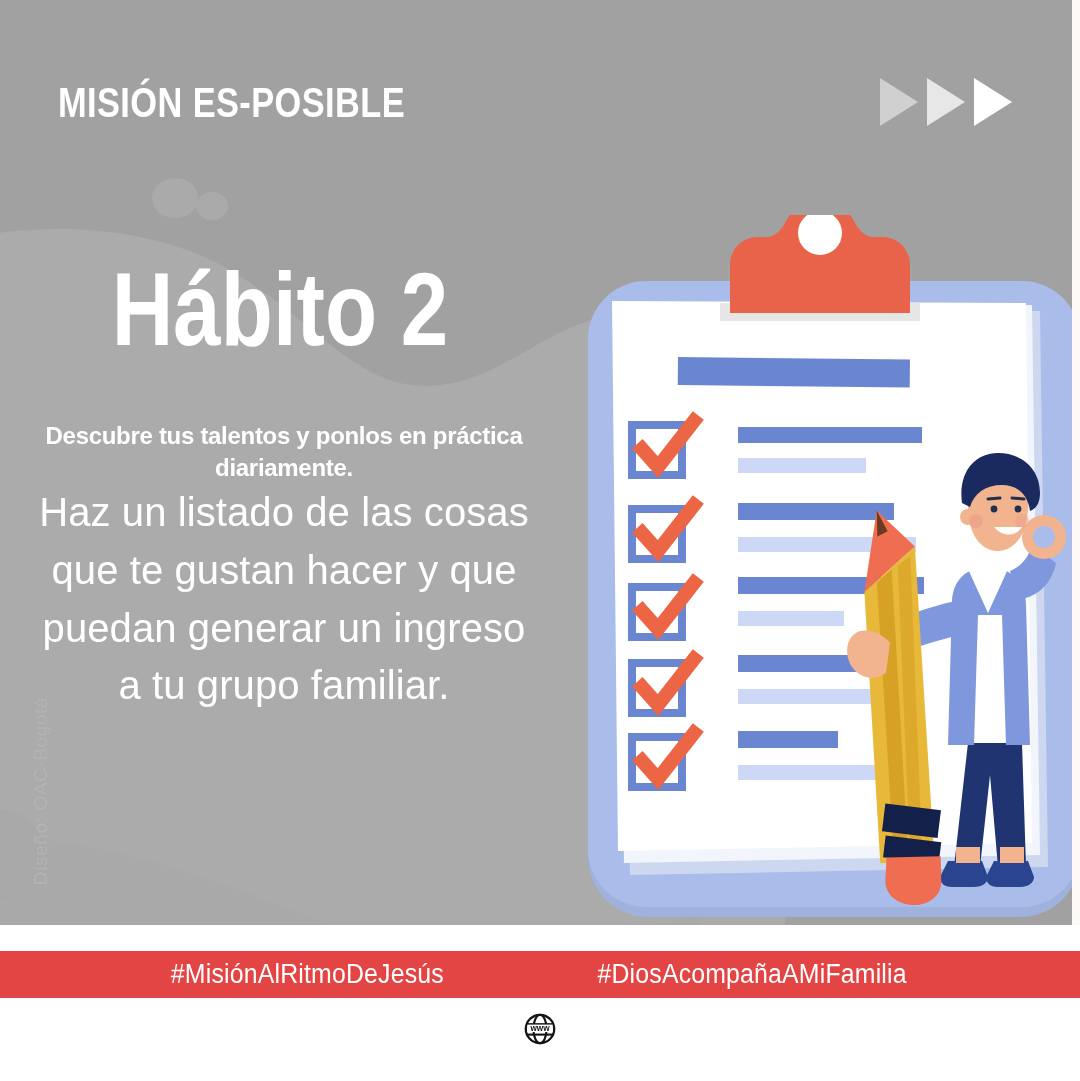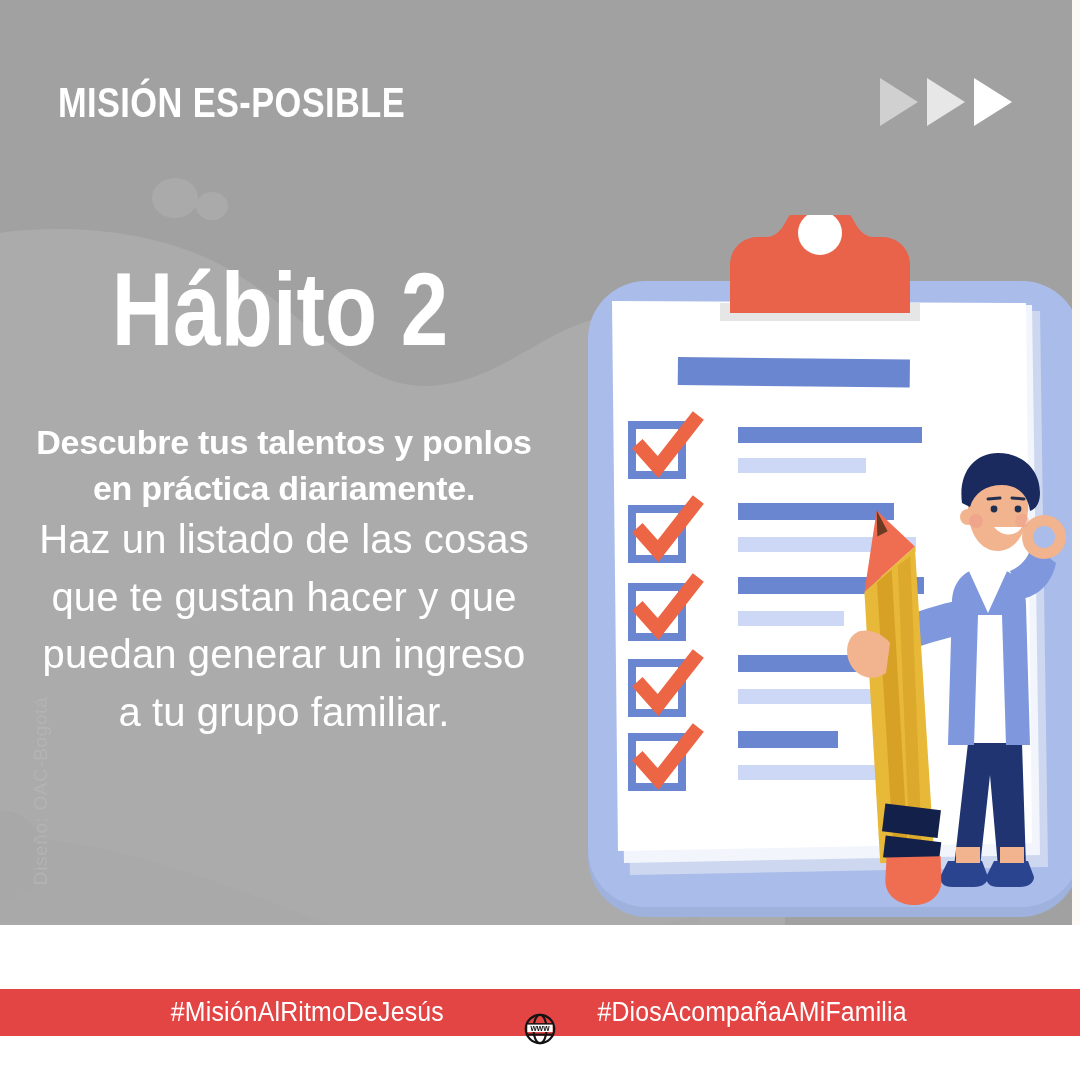"Descubre tus talentos y ponlos" .copy .bold { font-size: 34px -> 24px }
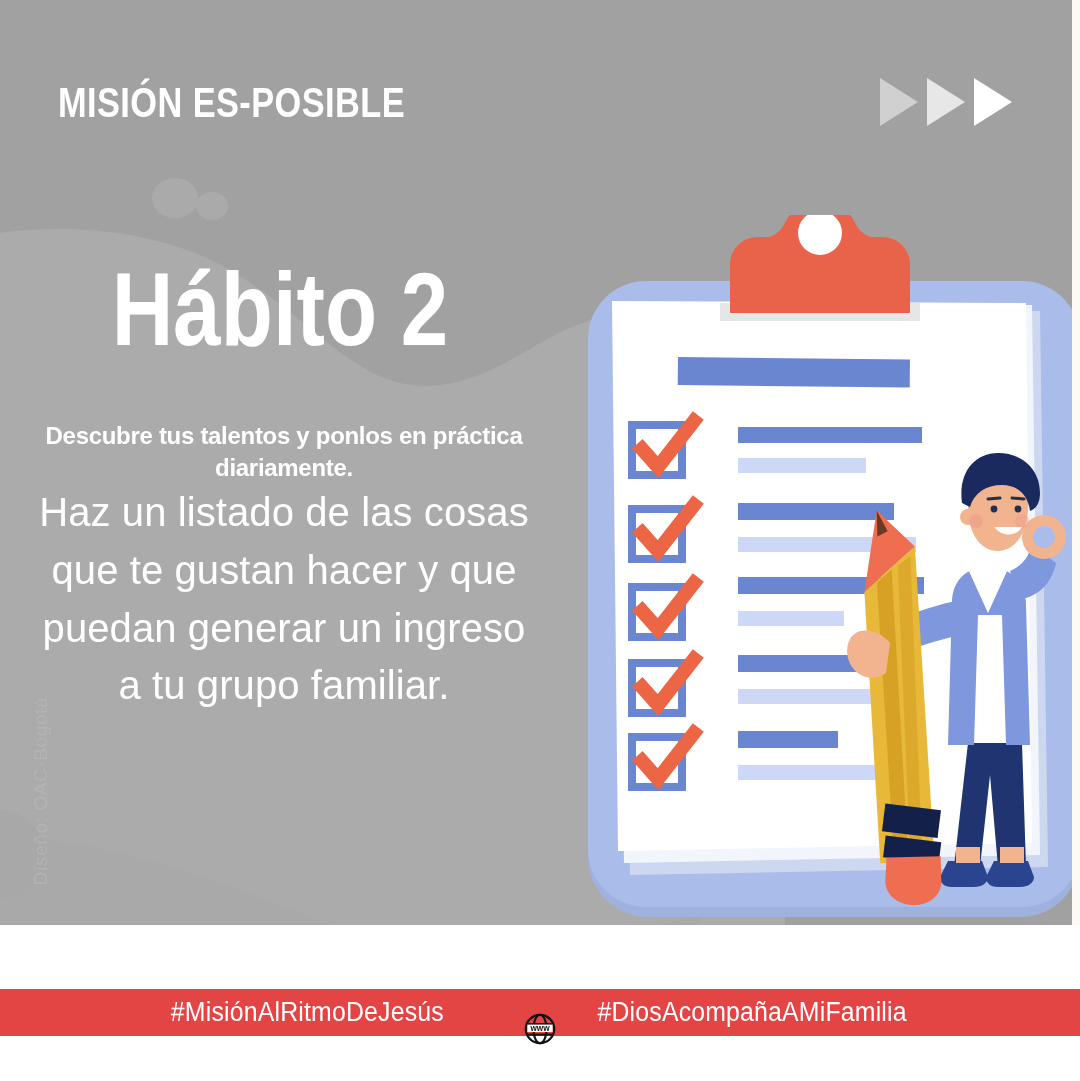"#MisiónAlRitmoDeJesús" .band { margin-top: 38px -> none }
